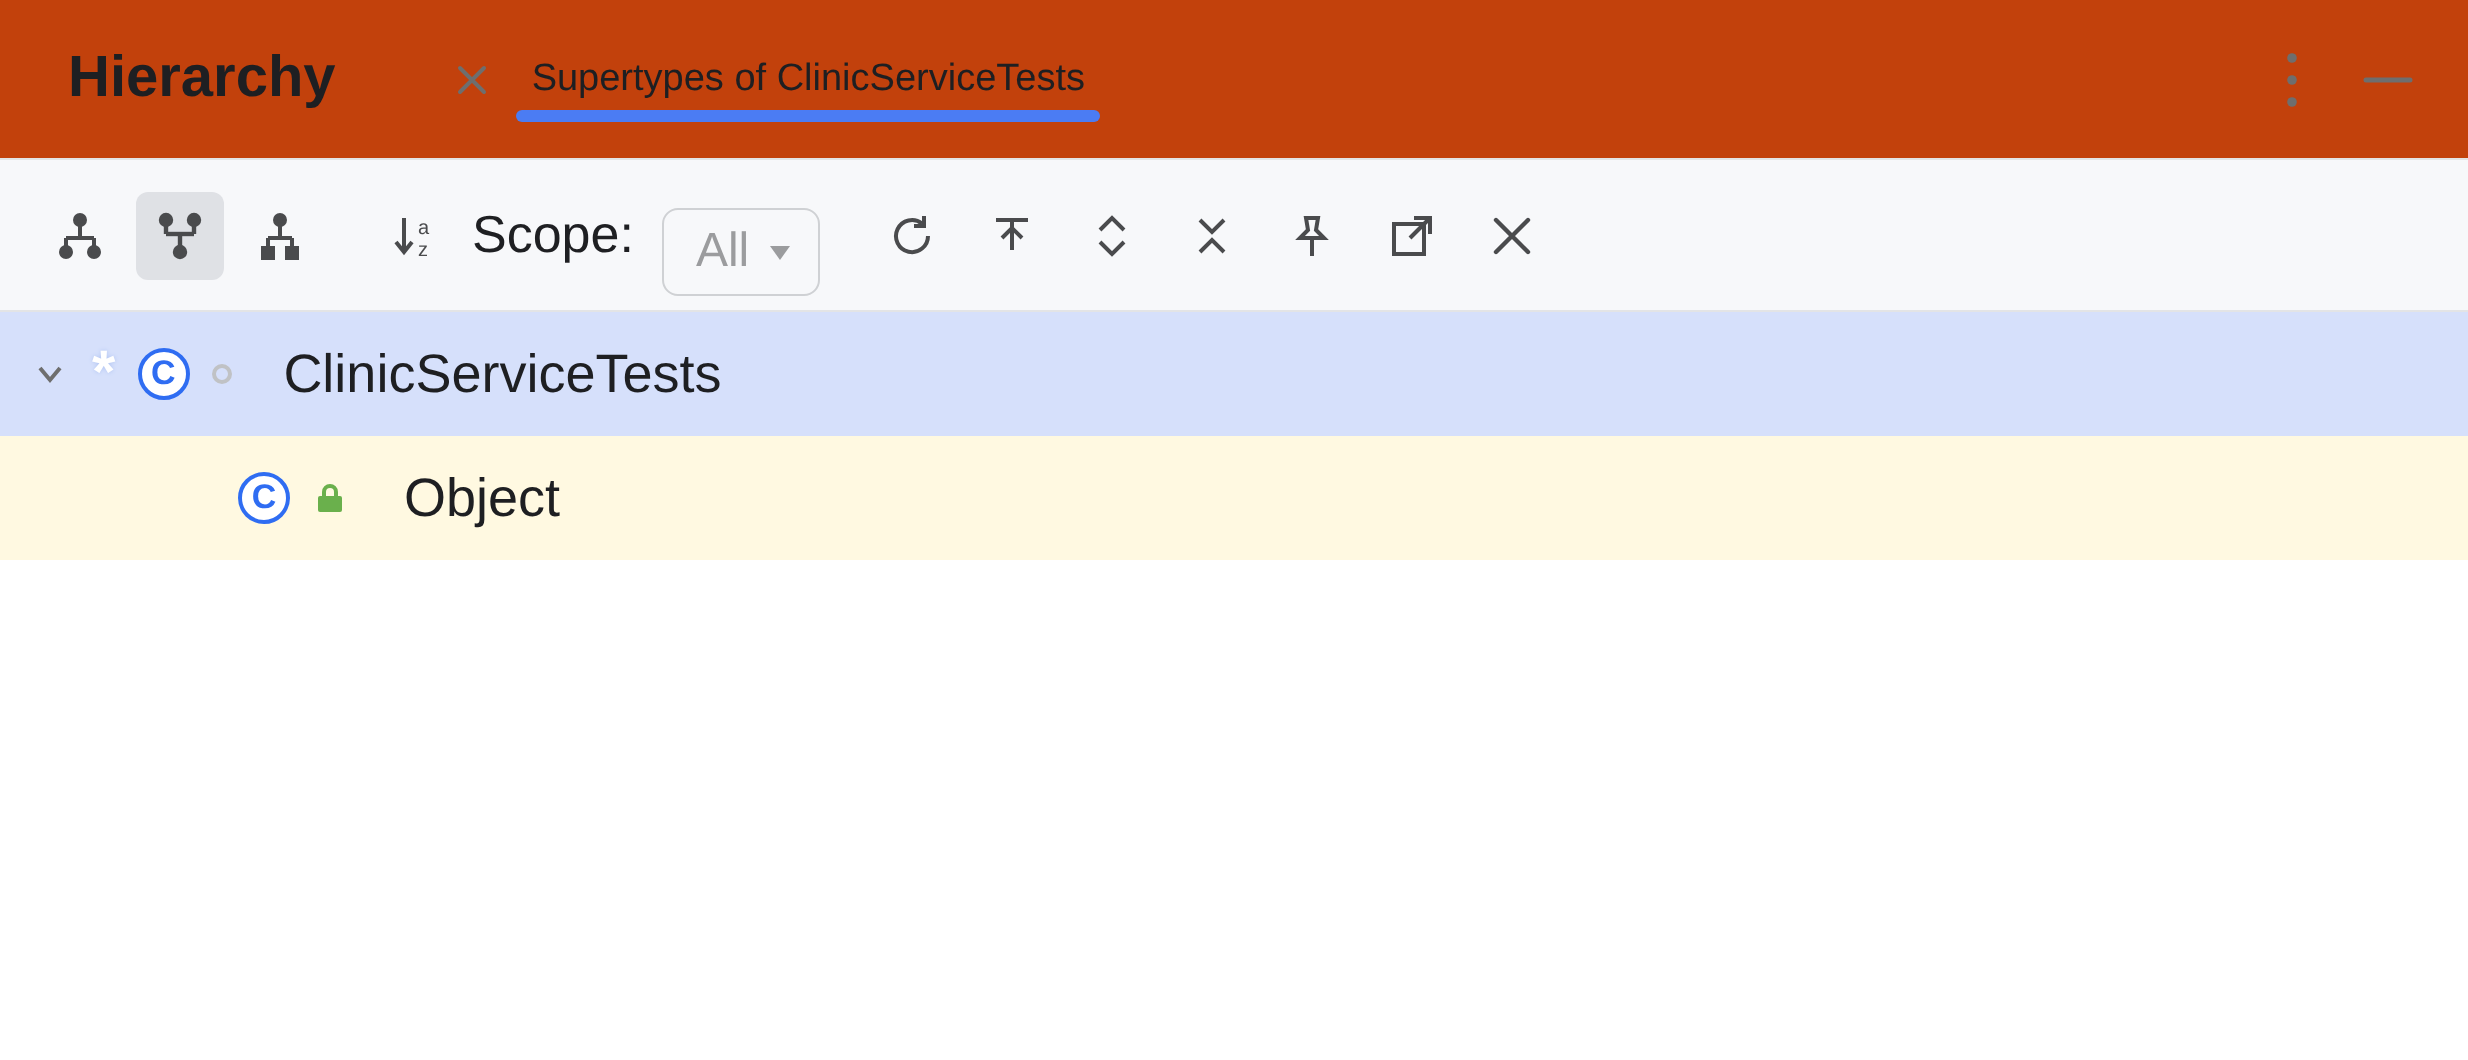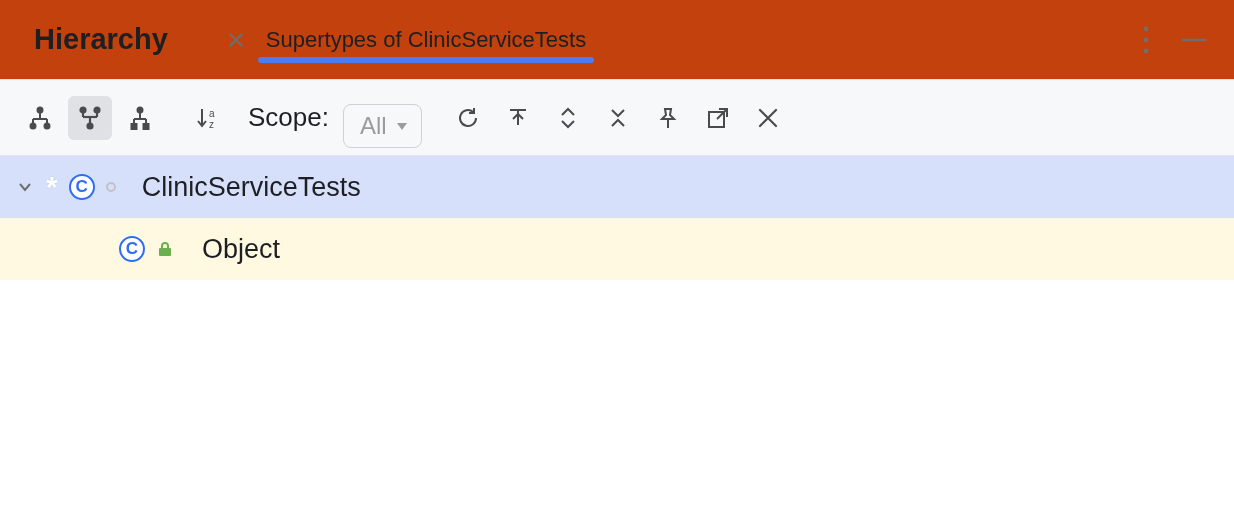"Supertypes of ClinicServiceTests" .tab-title { font-size: 22px -> 19px }
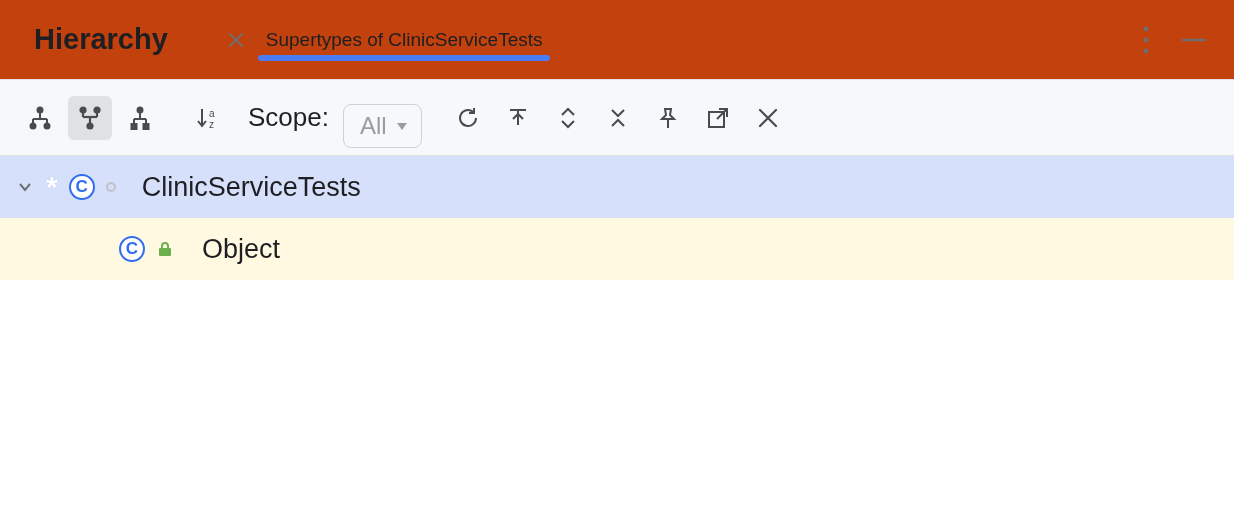"Scope:" .tlabel { margin-left: 12px -> 0 }
